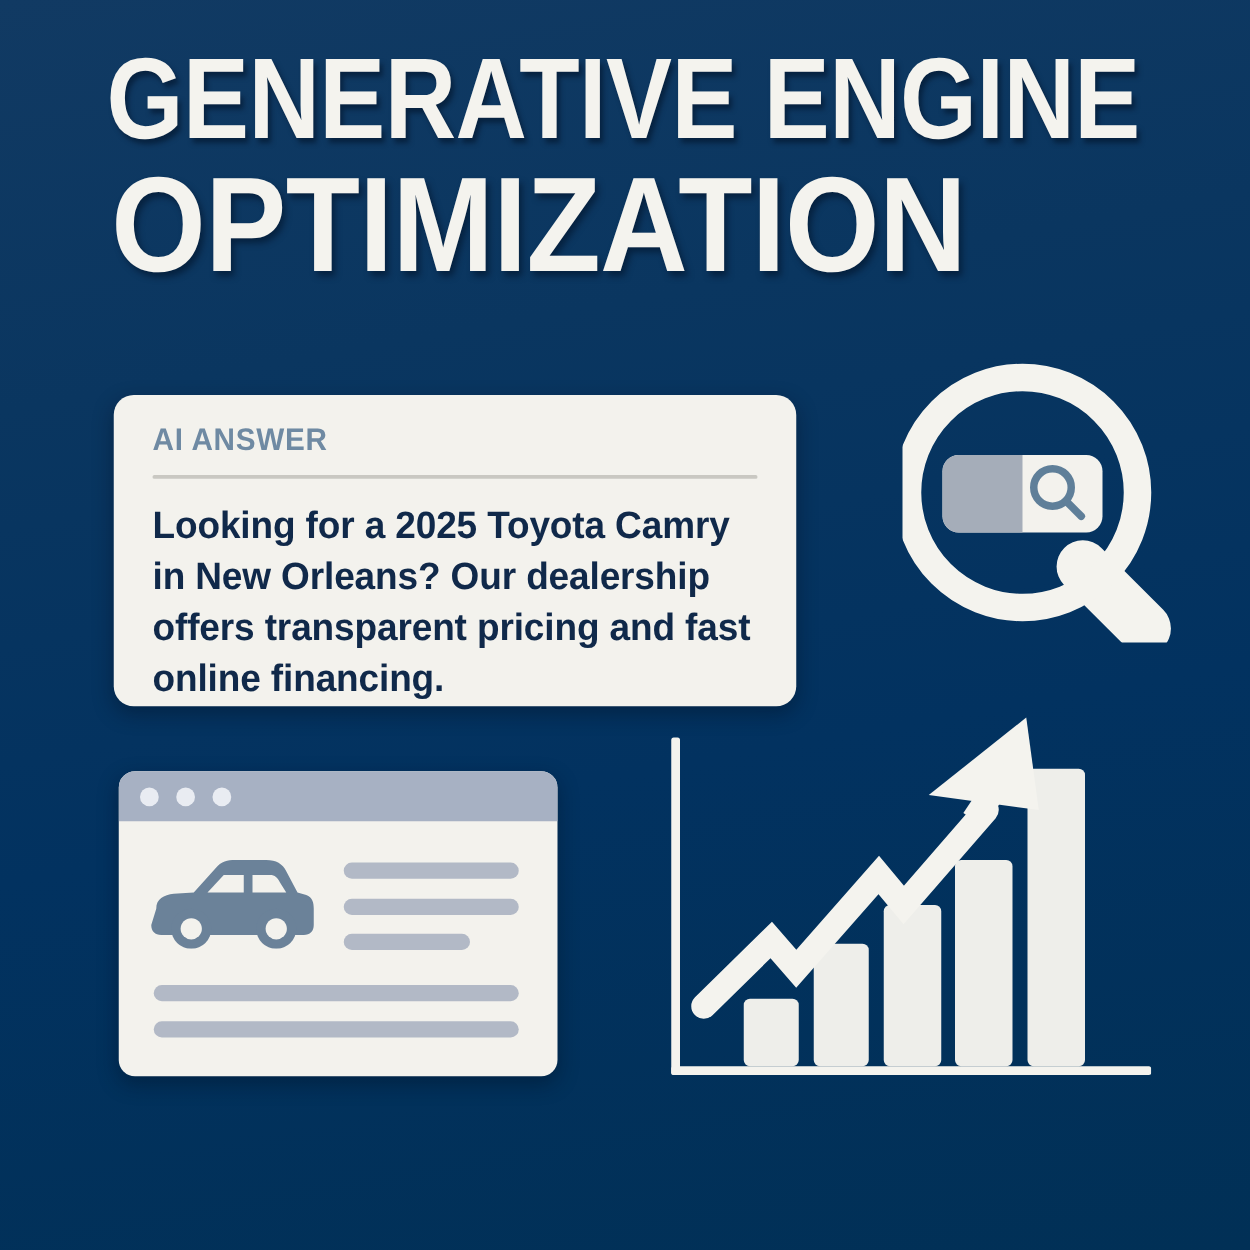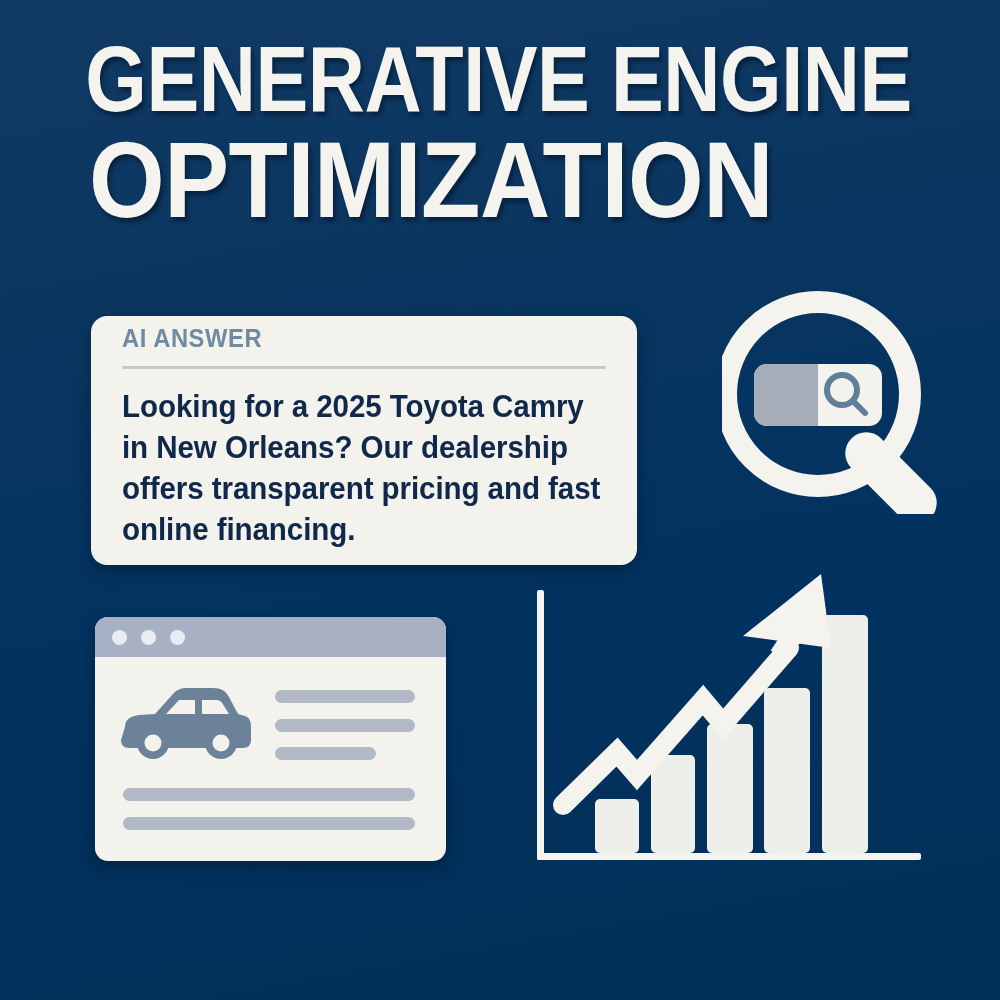"AI ANSWER" .ai-card { padding: 8px 30px 0 31px -> 22px 30px 0 31px }
